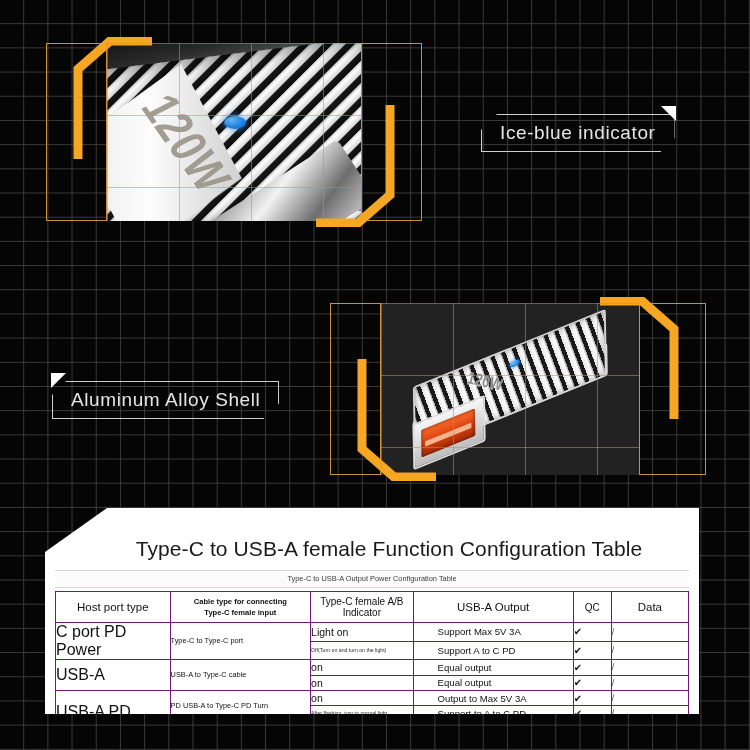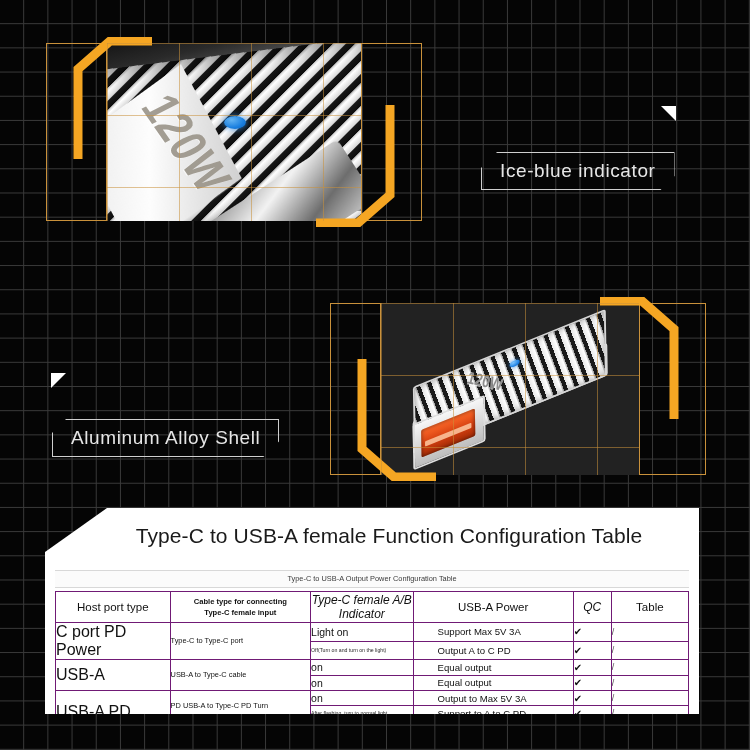"Ice-blue indicator" .callout .cbox { margin-top: 38px -> none }
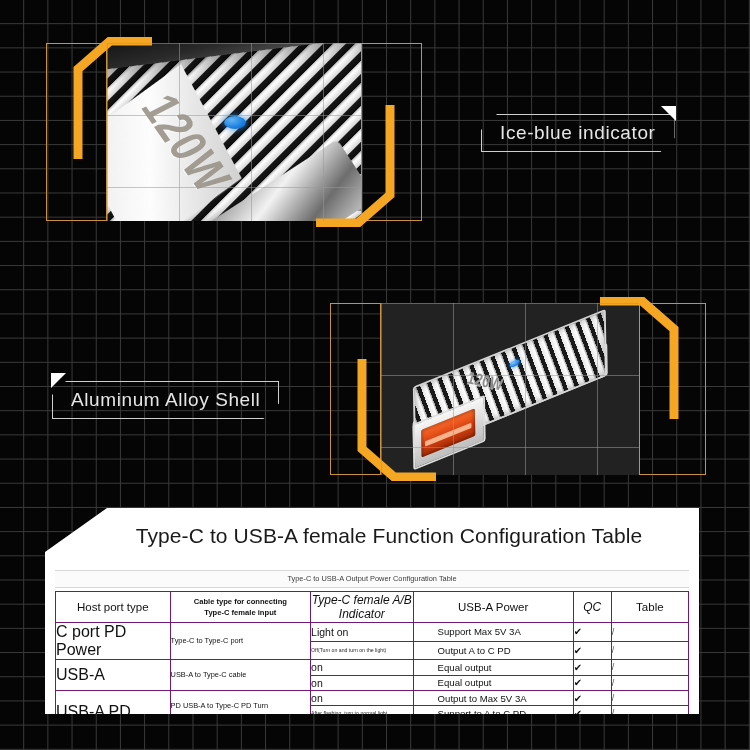"Type-C to USB-A female Function" .panel-title { top: 16px -> 29px }
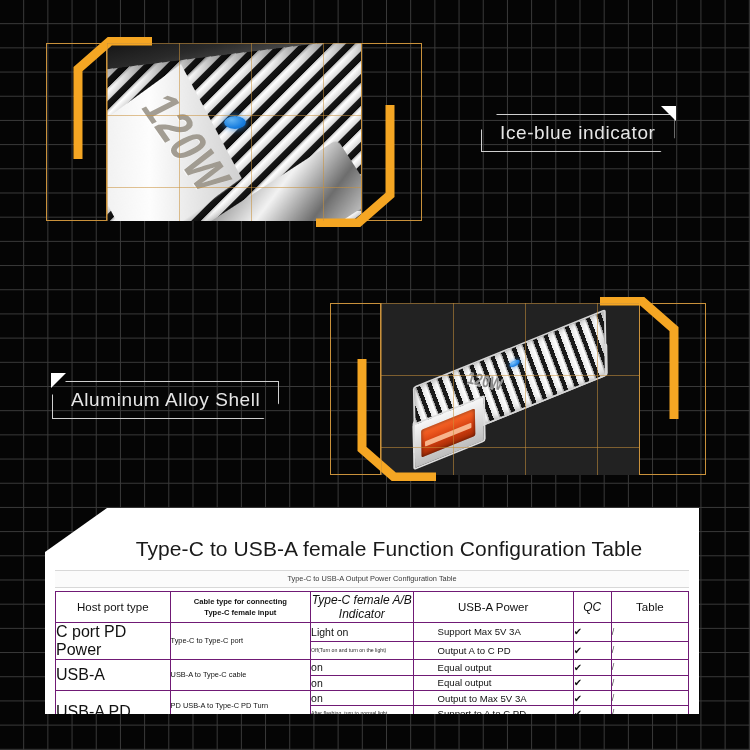"Type-C female A/B Indicator" th.h-md { font-size: 12px -> 10px; font-style: italic -> none }
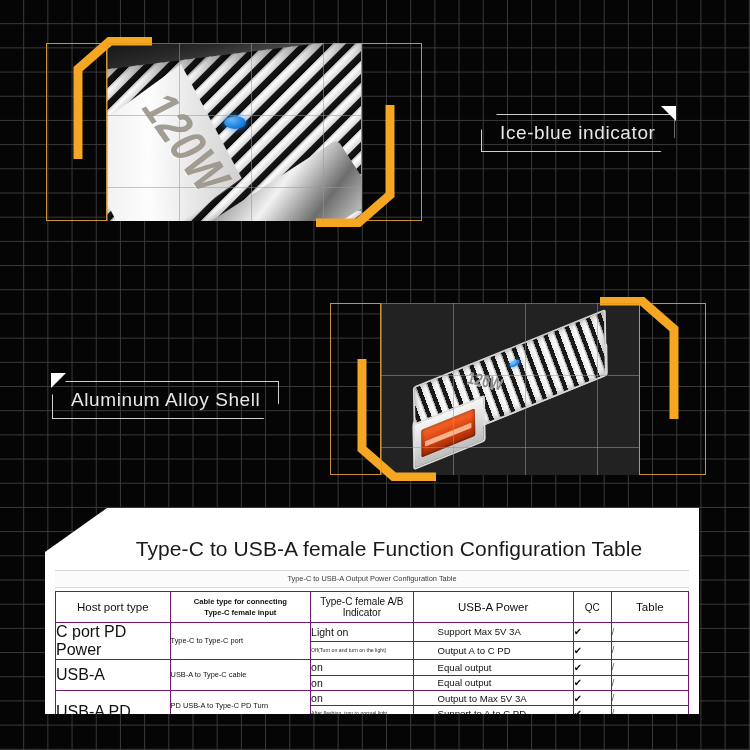"USB-A Power" th.h-big { text: Power -> Output }
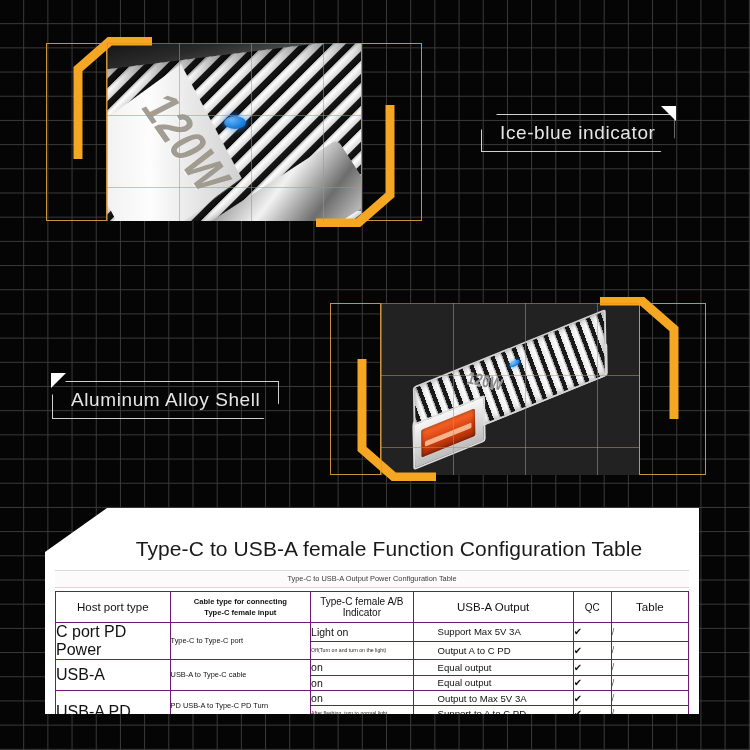"Table" th.h-big { text: Table -> Data }
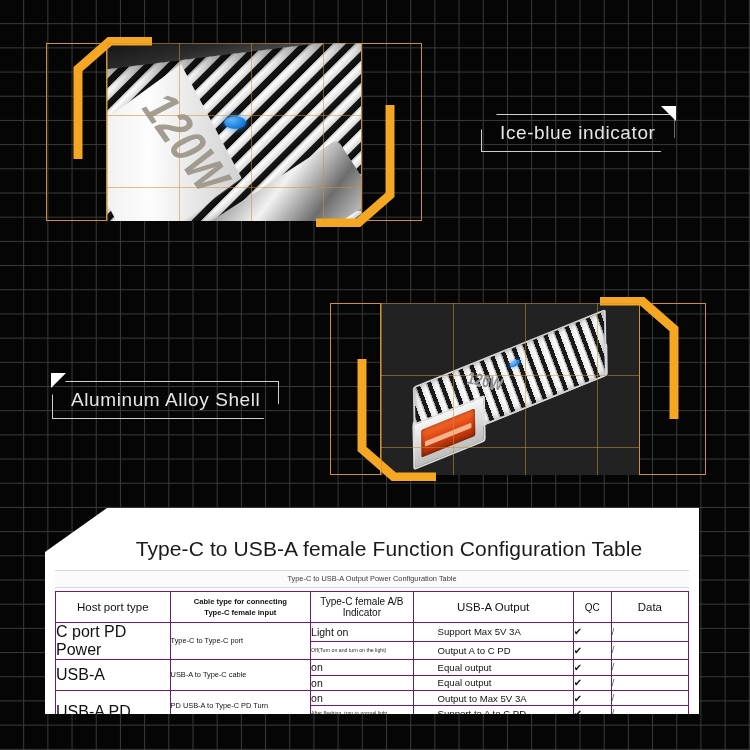"Output A to C PD" td.out { text: Output -> Support }
